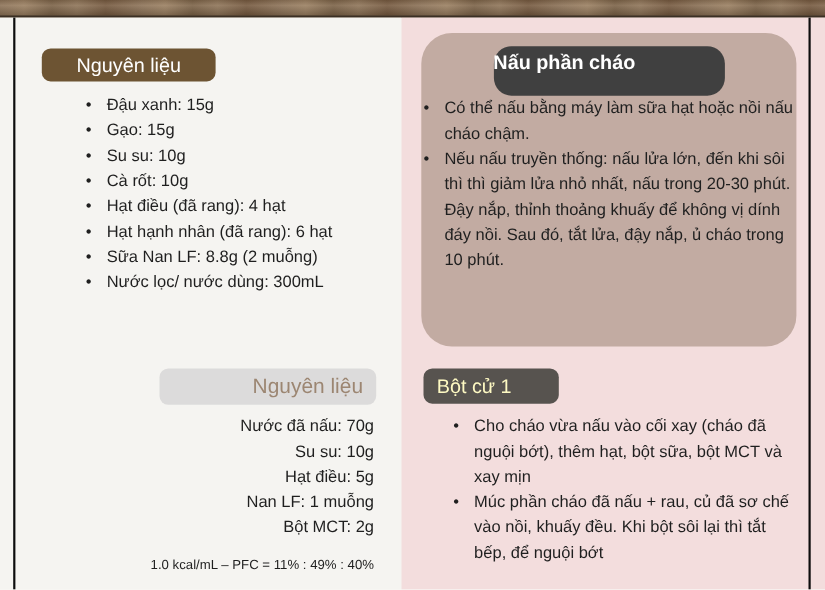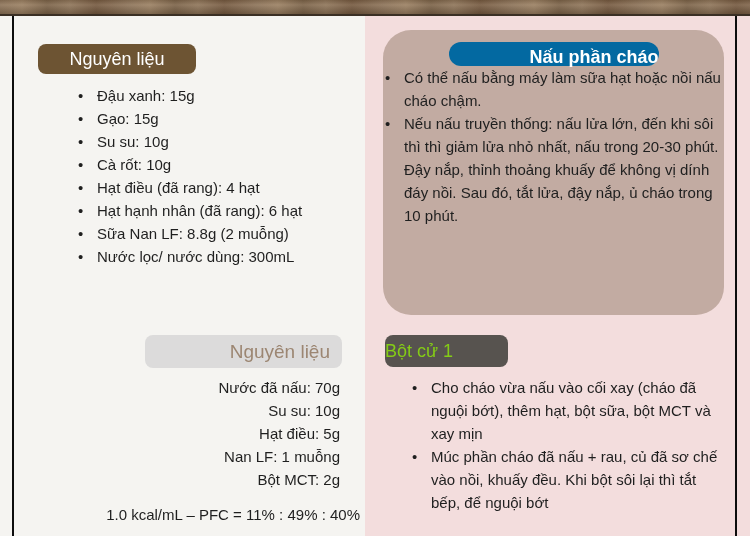"Nấu phần cháo" .pill { background: #0369a1 -> #404040; height: 24px -> 45px; text-align: right -> left }
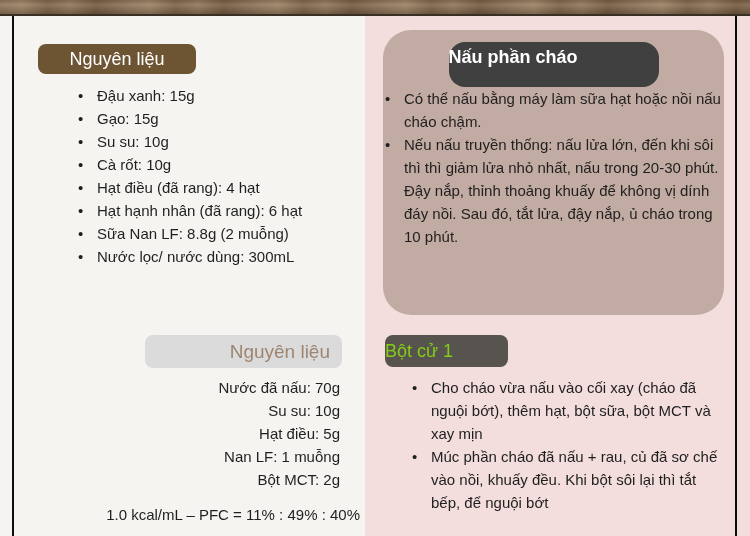"Bột cử 1" .hdr-dark { color: #84cc16 -> #fef9c3; padding-left: 0 -> 12px }
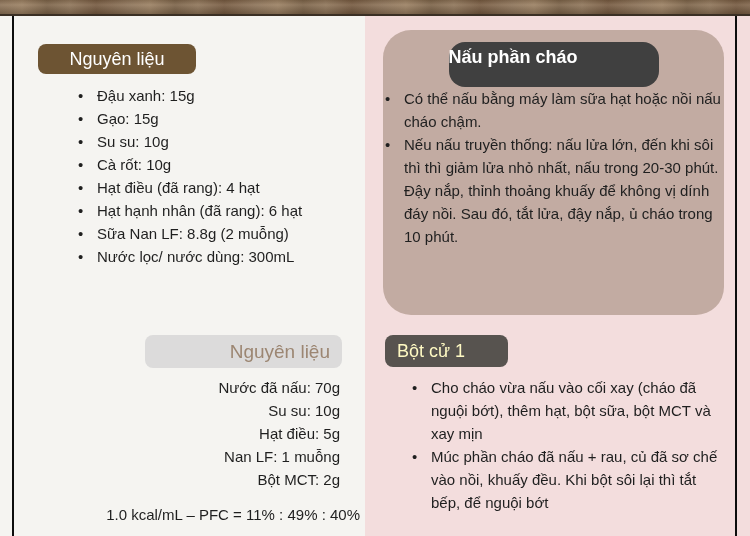"1.0 kcal/mL – PFC =" .kcal { font-size: 15px -> 12px; right: 390px -> 410px }
